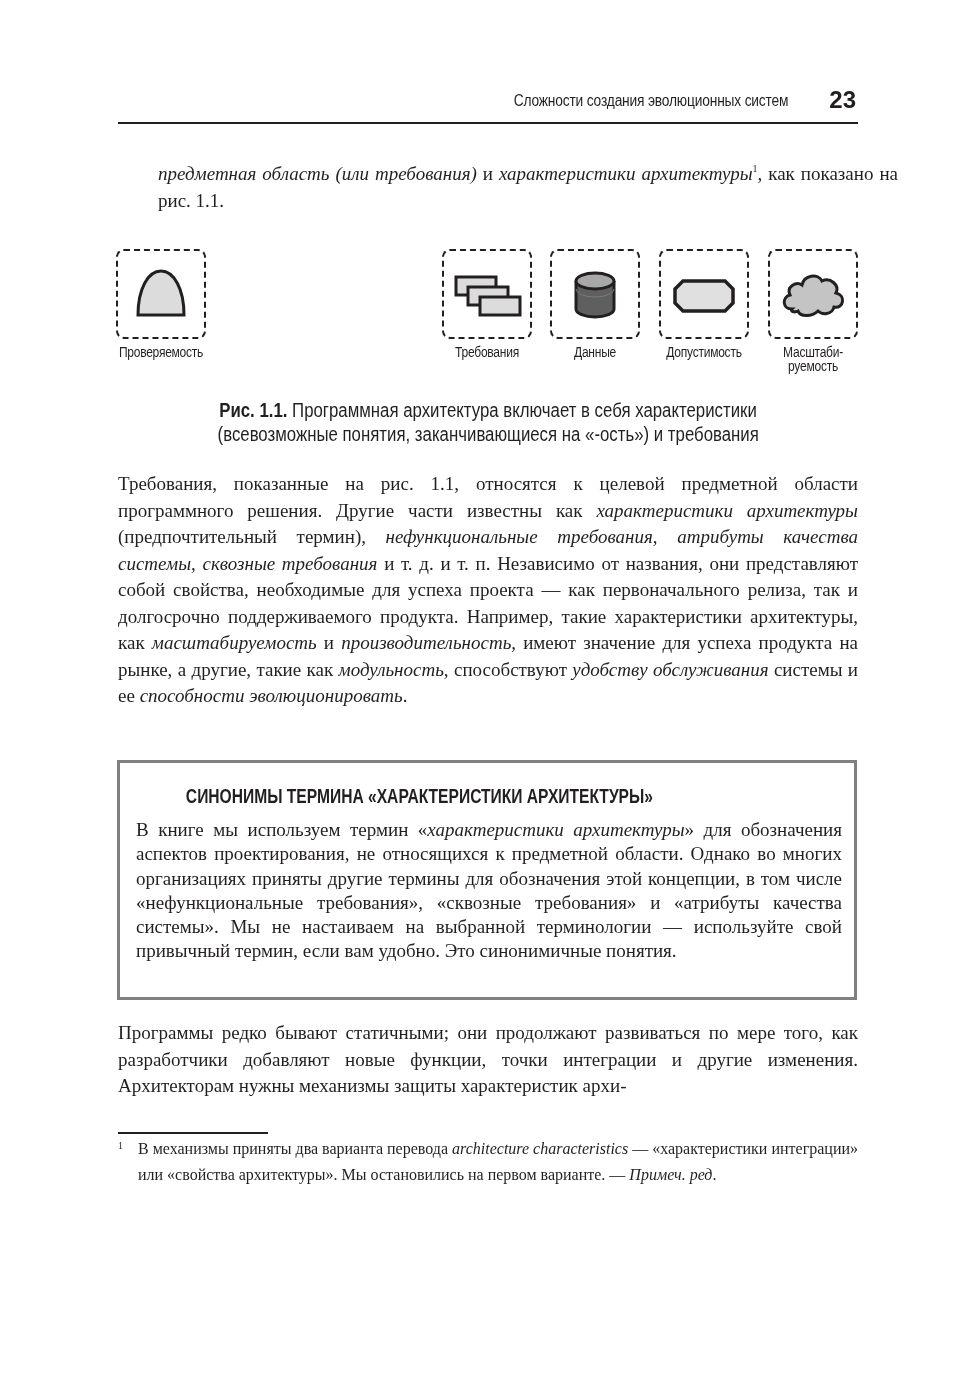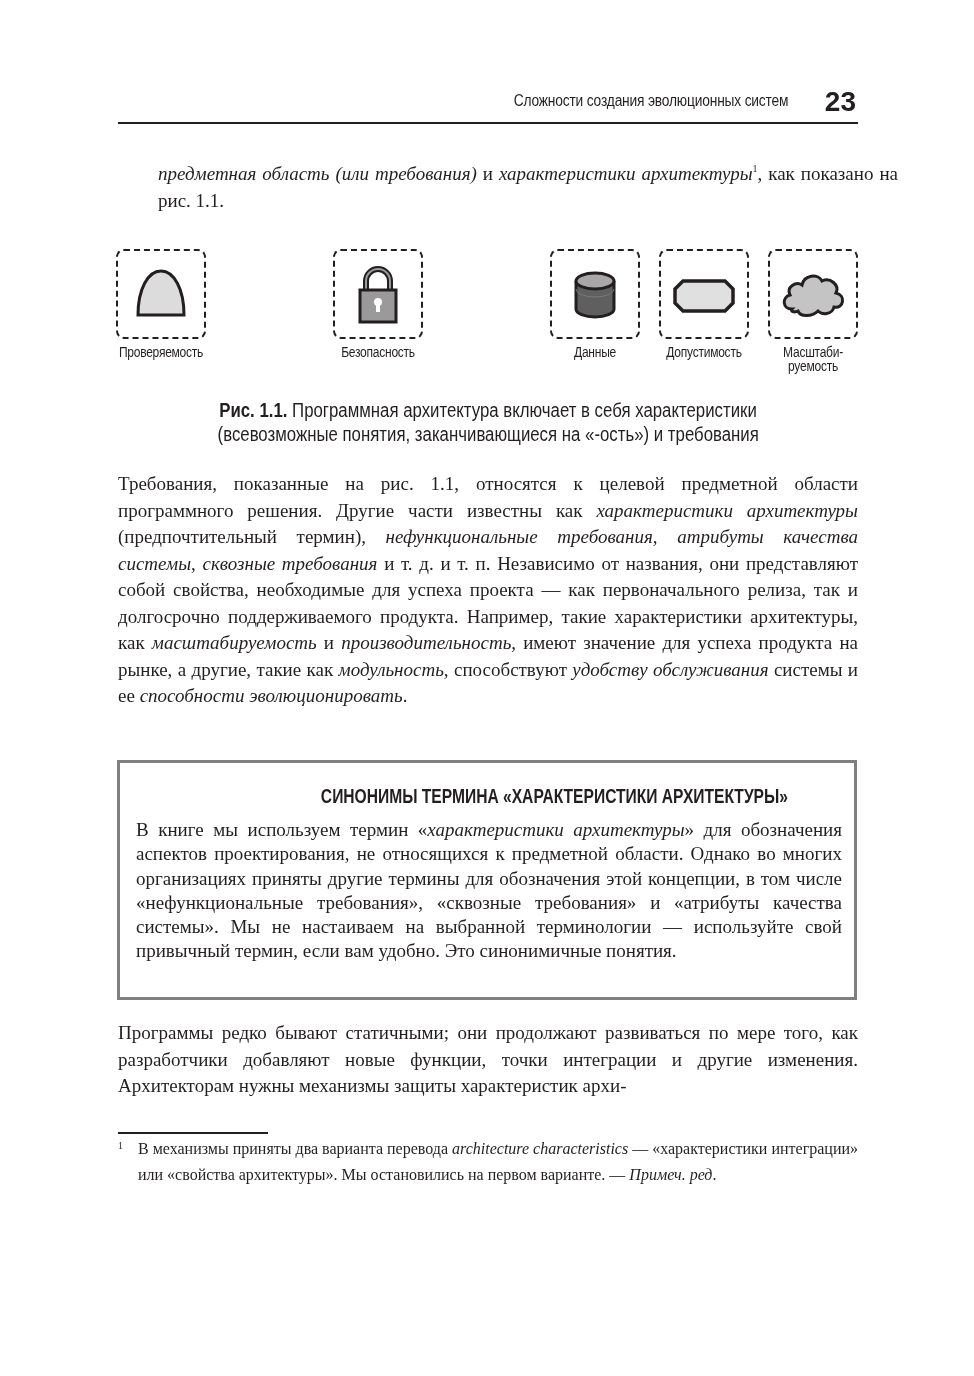"23" .page-number { font-size: 28px -> 24px }
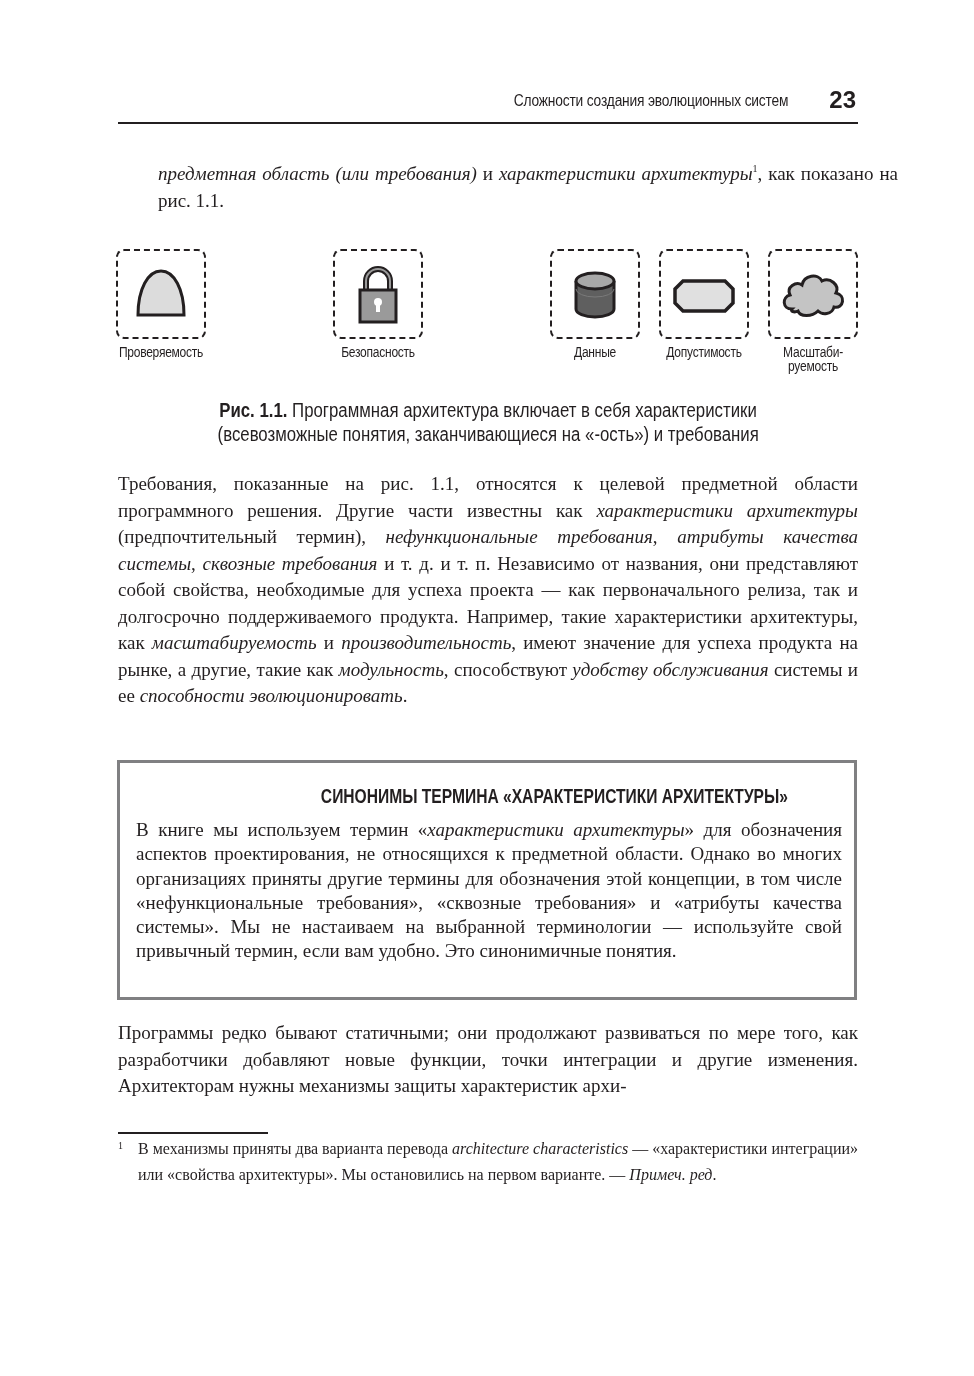"Безопасность" div.fig-item { html: <div> <div> <svg> <path></path> <path></path> <rect></rect> <circle></circle> <rect></rect> </svg> </div> <div>Безопасность</div> </div> -> none }
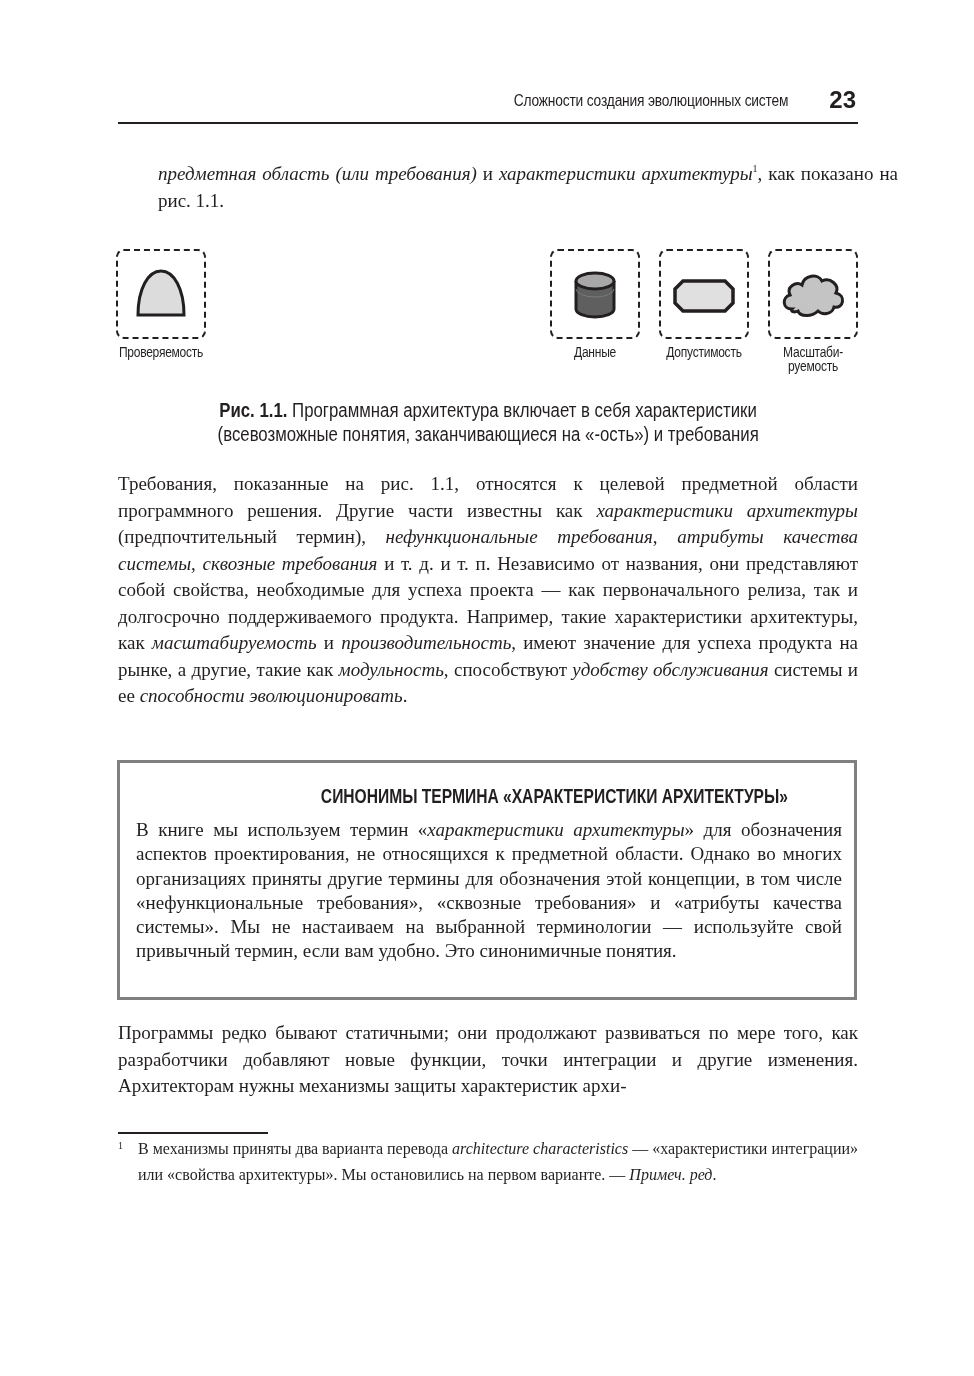"Требования" div.fig-item { html: none -> <div> <div> <svg> <rect></rect> <rect></rect> <rect></rect> </svg> </div> <div>Требования</div> </div> }
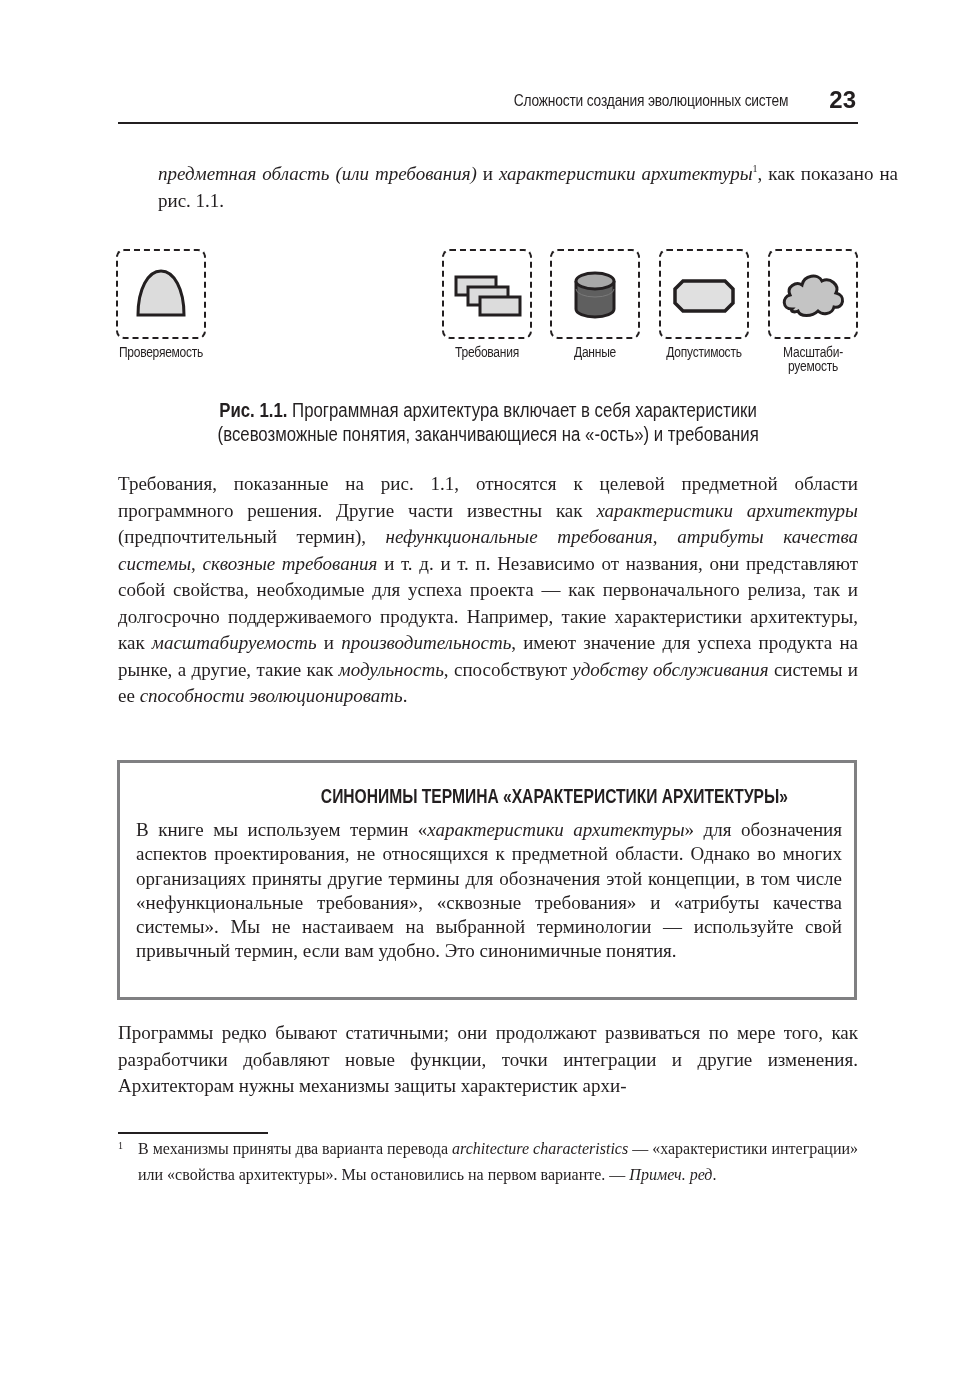"СИНОНИМЫ ТЕРМИНА «ХАРАКТЕРИСТИКИ" .sidebar-title { text-align: right -> left }
